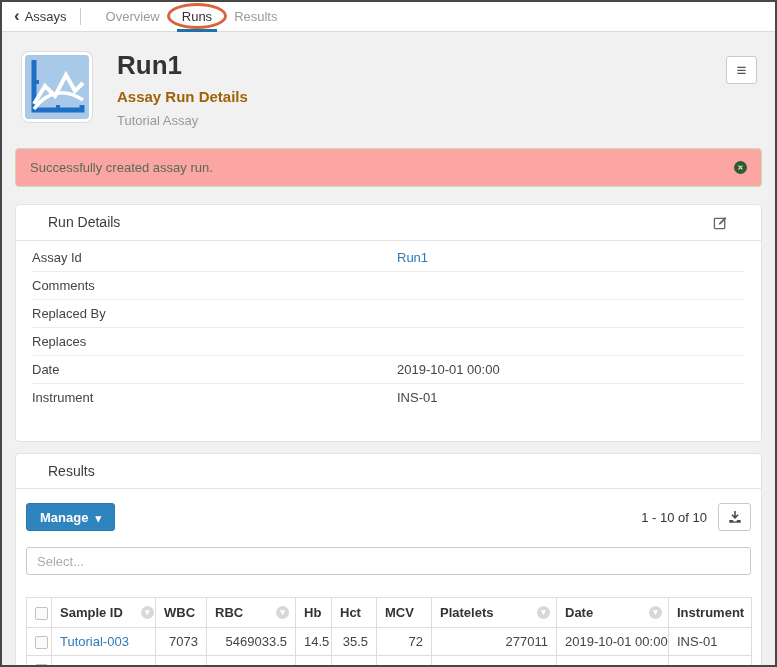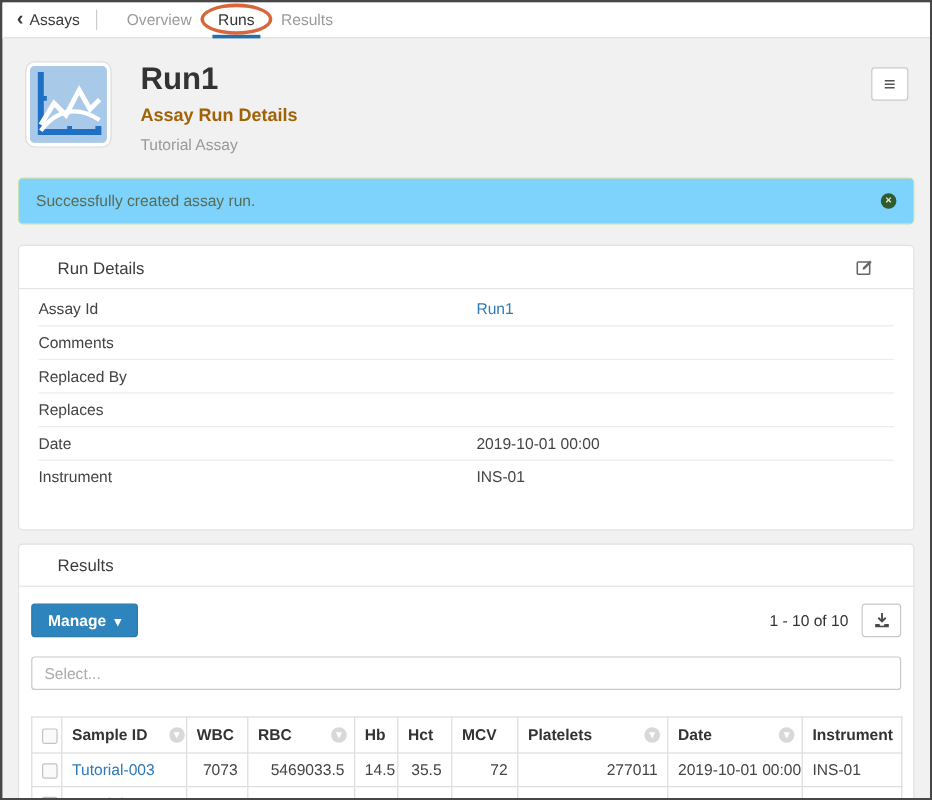"Successfully created assay run." .alert-success { background: #7dd3fc -> #fca5a5 }
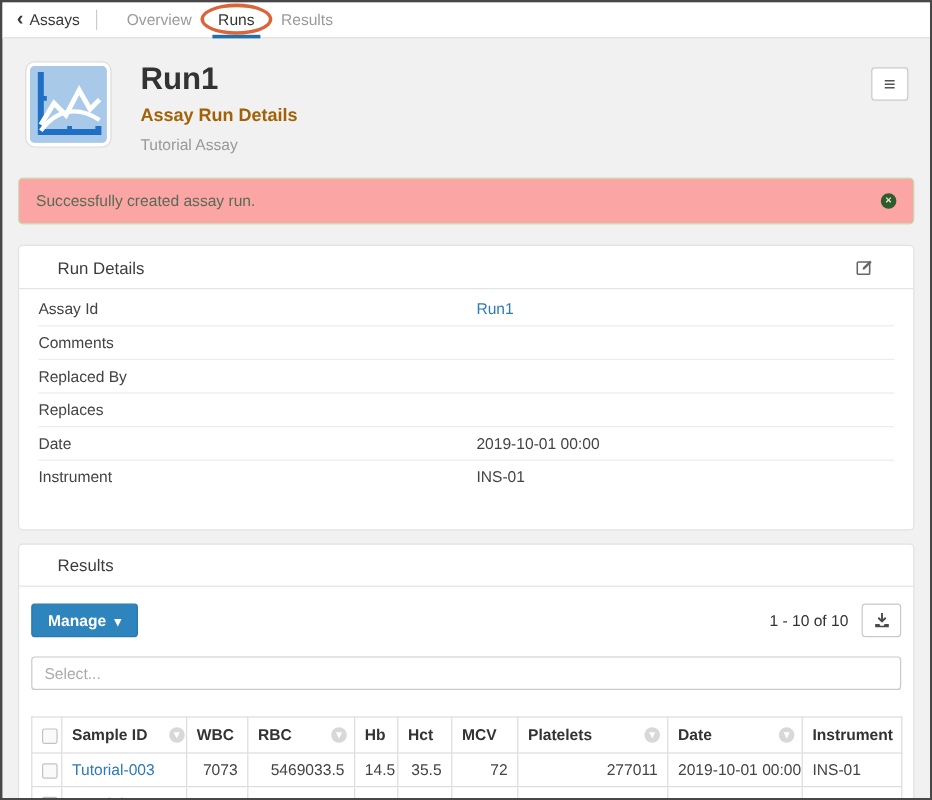"Run Details" .panel-heading { align-items: center -> flex-start }
